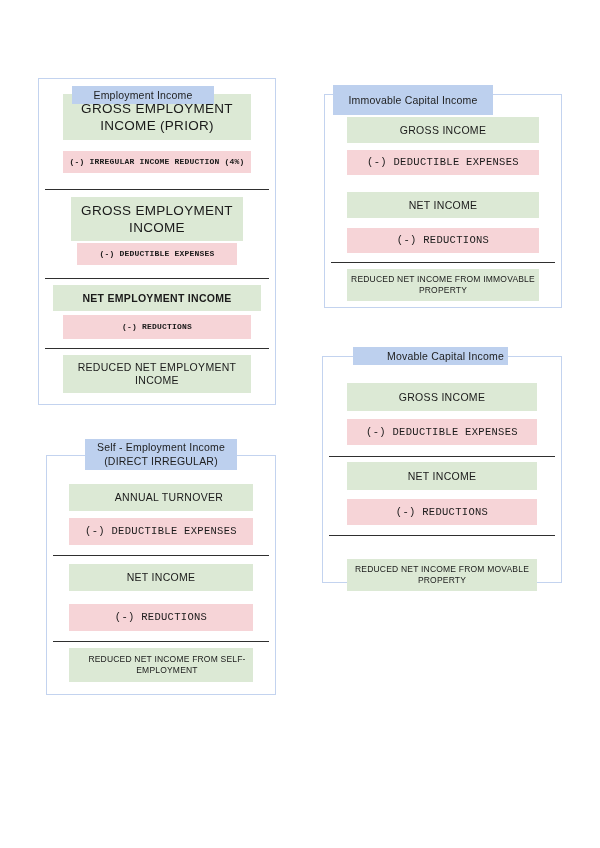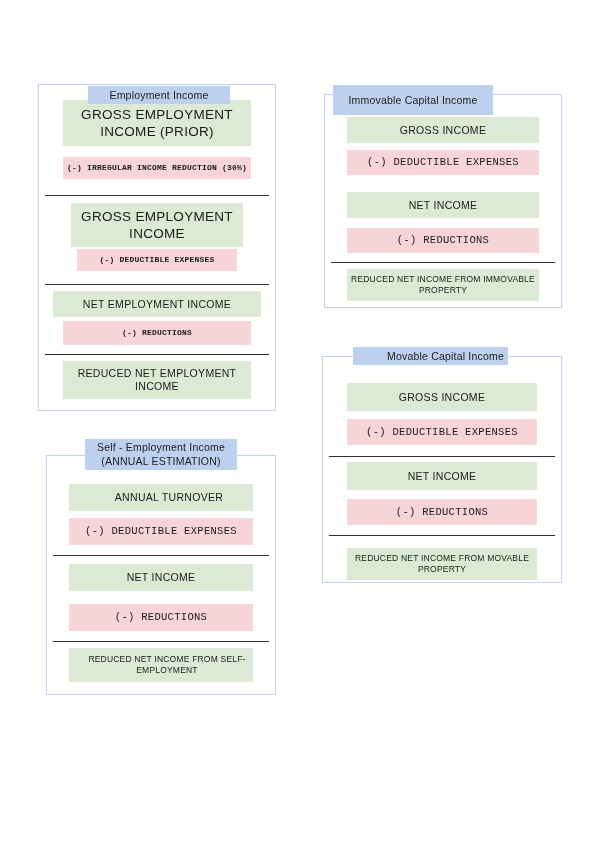"Employment Income" div.panel-header { left: 88px -> 72px }
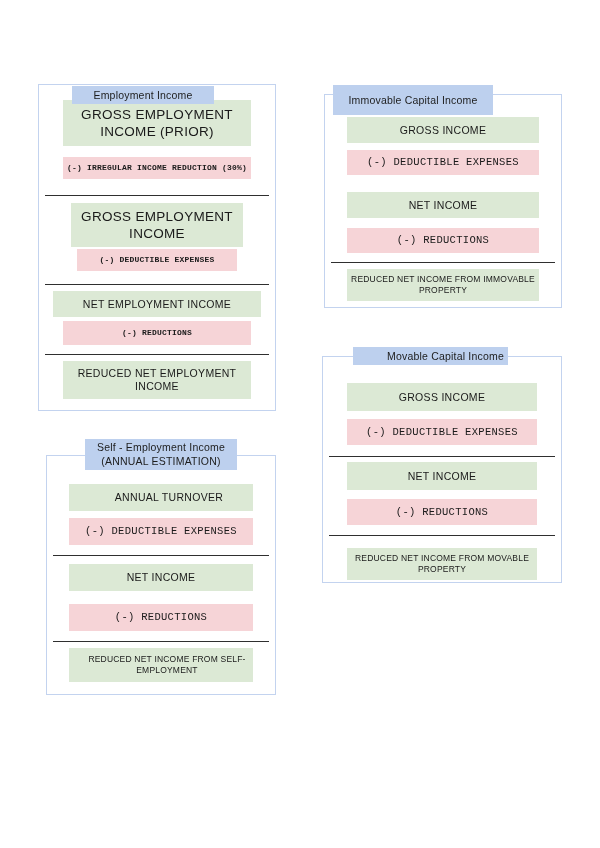"GROSS EMPLOYMENT INCOME (PRIOR)" div.panel { top: 84px -> 78px }
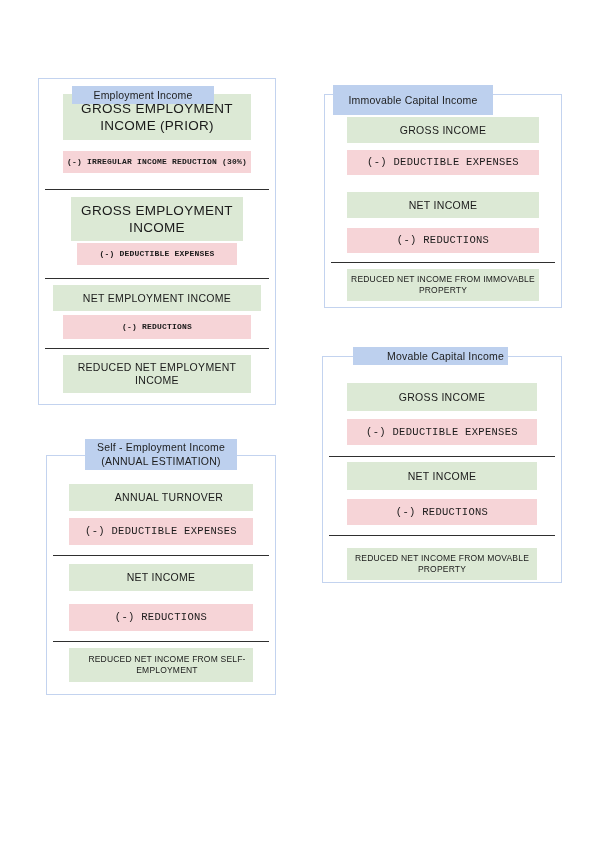"(-) IRREGULAR INCOME REDUCTION (30%)" span { text: 30% -> 4% }
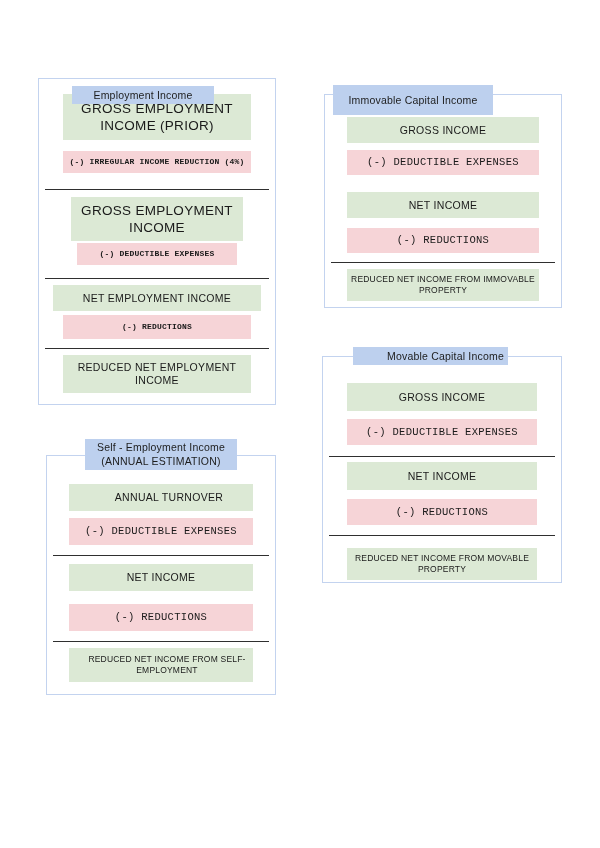"NET EMPLOYMENT INCOME" div.row { font-weight: none -> bold }
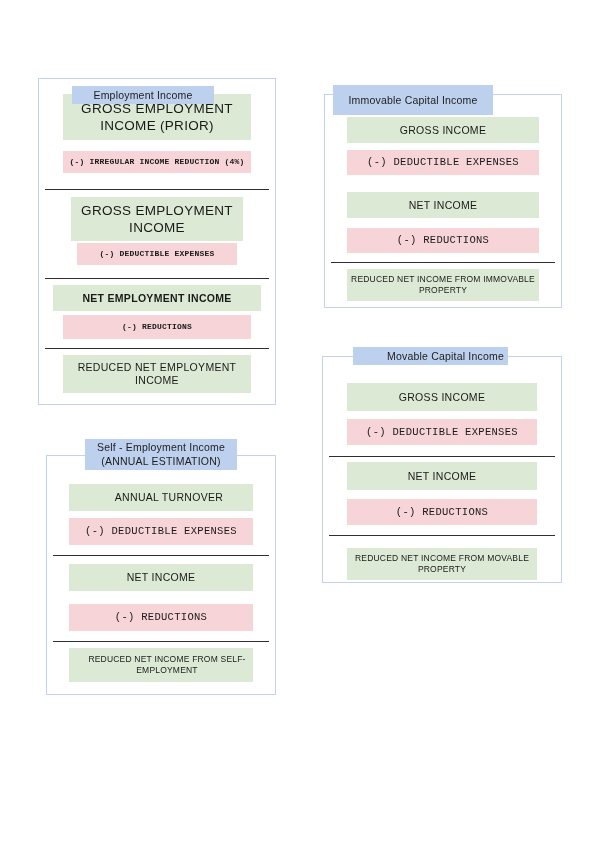"(ANNUAL ESTIMATION)" span { text: ANNUAL ESTIMATION -> DIRECT IRREGULAR }
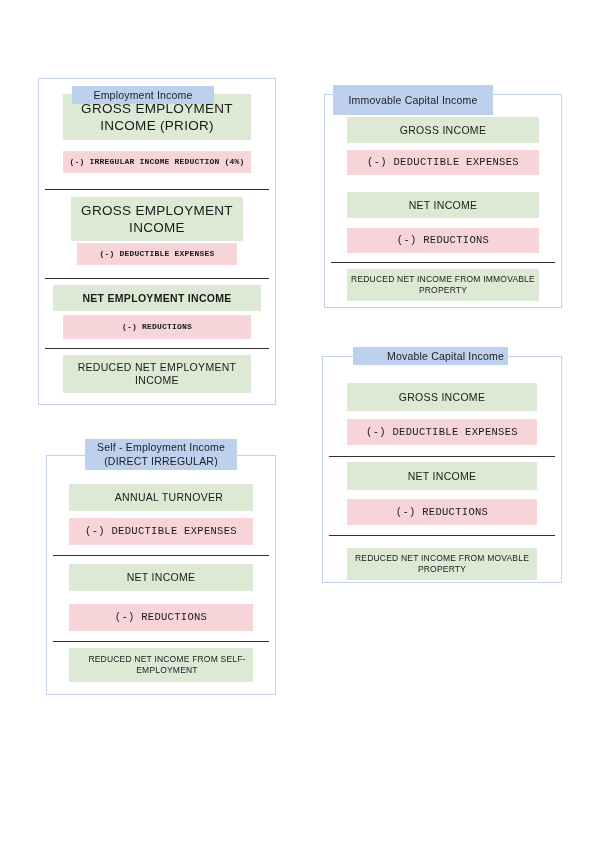"REDUCED NET INCOME FROM MOVABLE" div.row { margin: 6px 24px -> 17px 24px }
